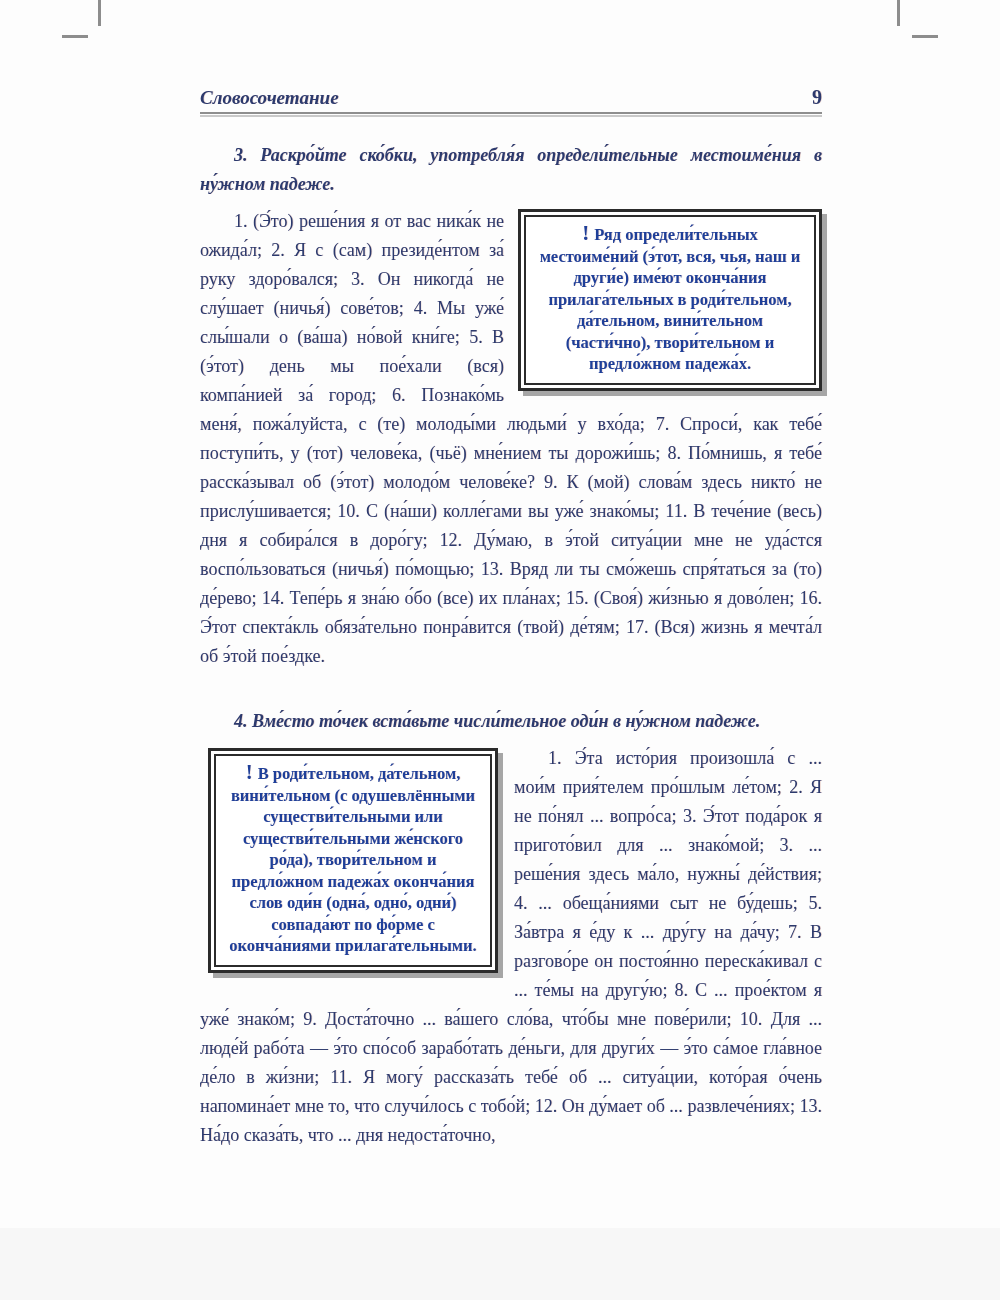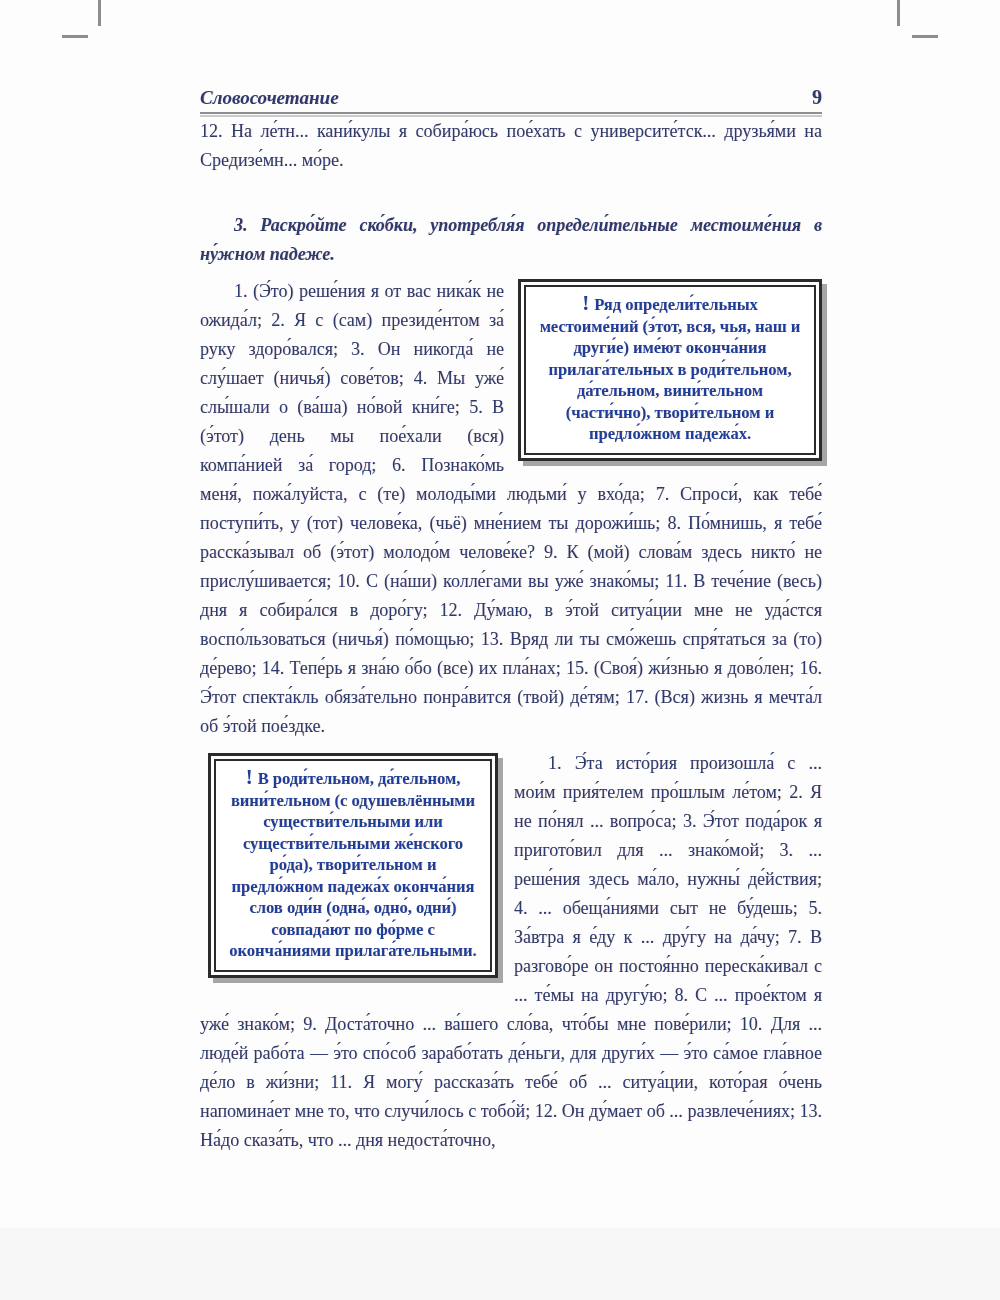"12. На ле́тн... кани́кулы я" p.body { html: <p>12. На ле́тн... кани́кулы я собира́юсь пое́хать с университе́тск... друзья́ми на Средизе́мн... мо́ре.</p> -> none }
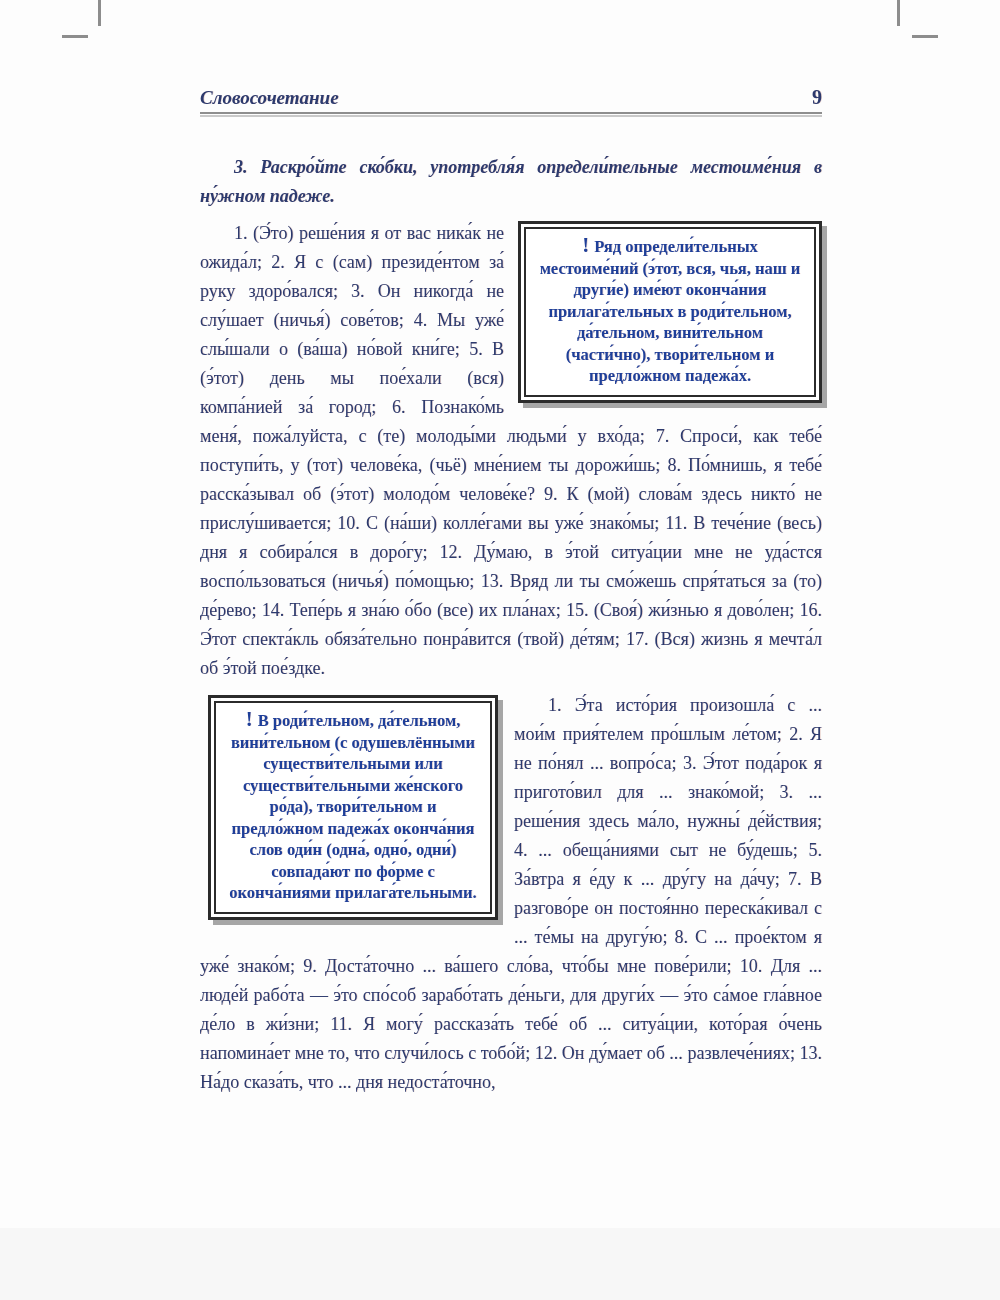"3. Раскро́йте ско́бки, употребля́я" .mt-ex3 { margin-top: 36px -> 24px }
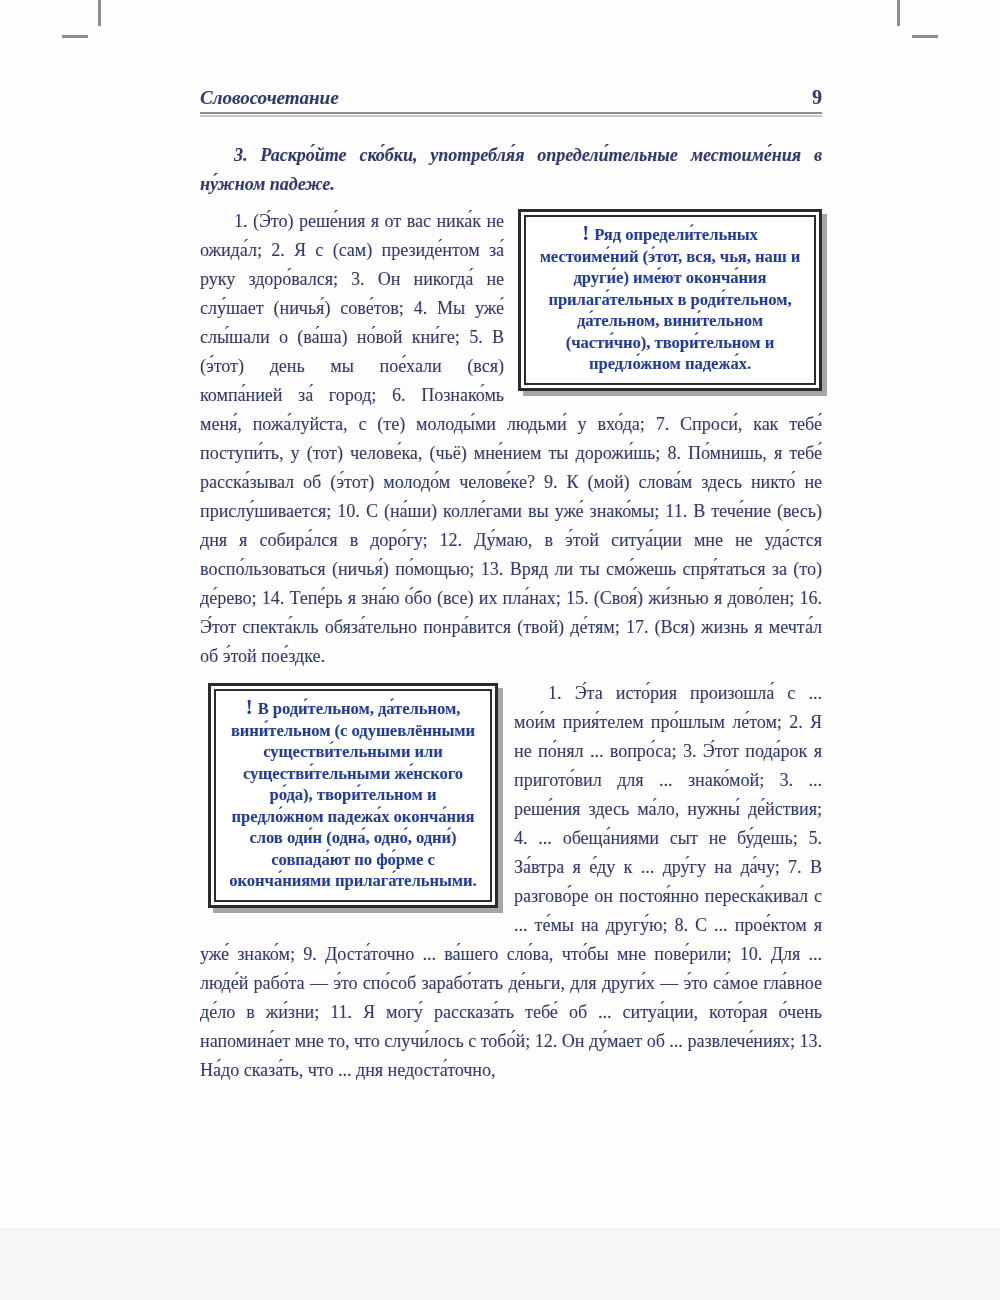"4. Вме́сто то́чек вста́вьте" p.ex-heading { html: none -> <p>4. Вме́сто то́чек вста́вьте числи́тельное оди́н в ну́жном падеже.</p> }
